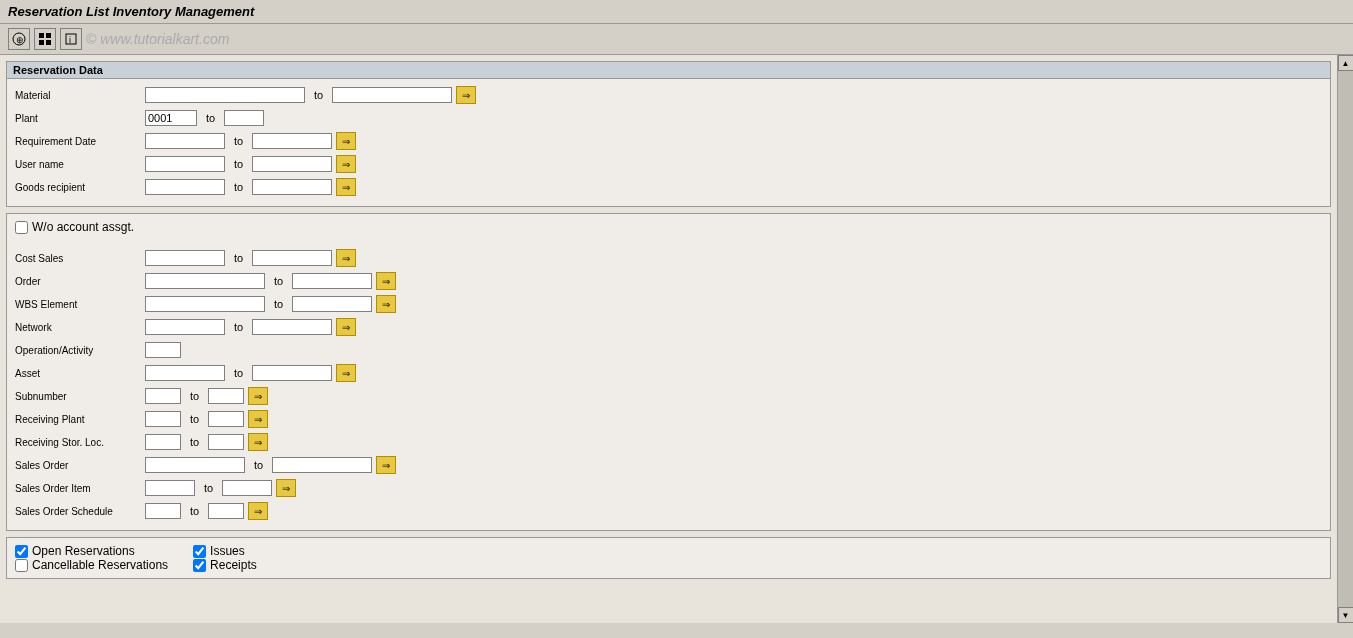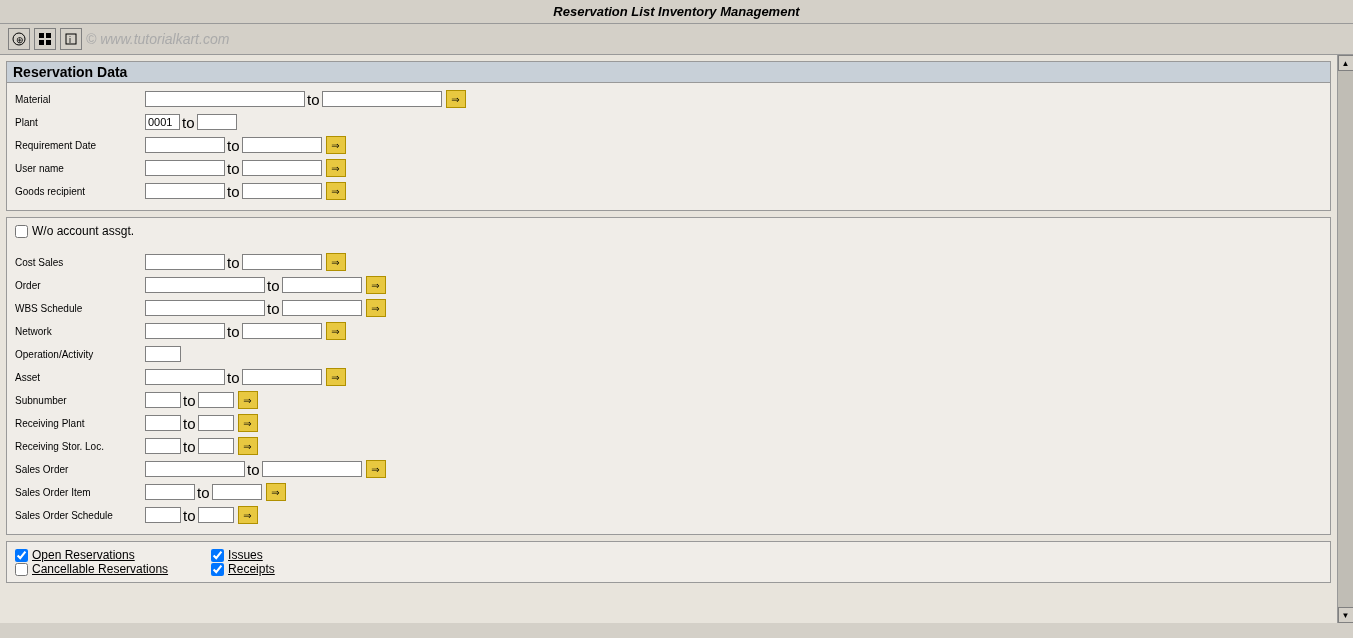"Reservation List Inventory Management" .title-bar { text-align: center -> none }
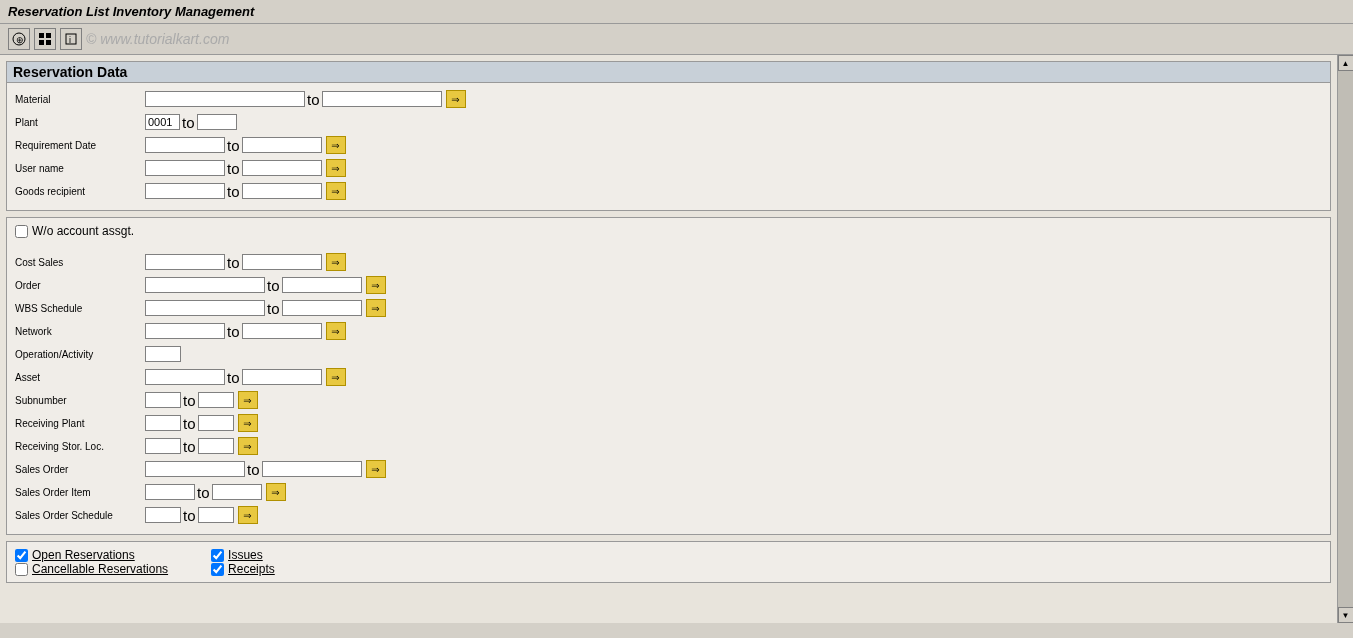"Reservation Data" .section-header { font-size: 14px -> 11px }
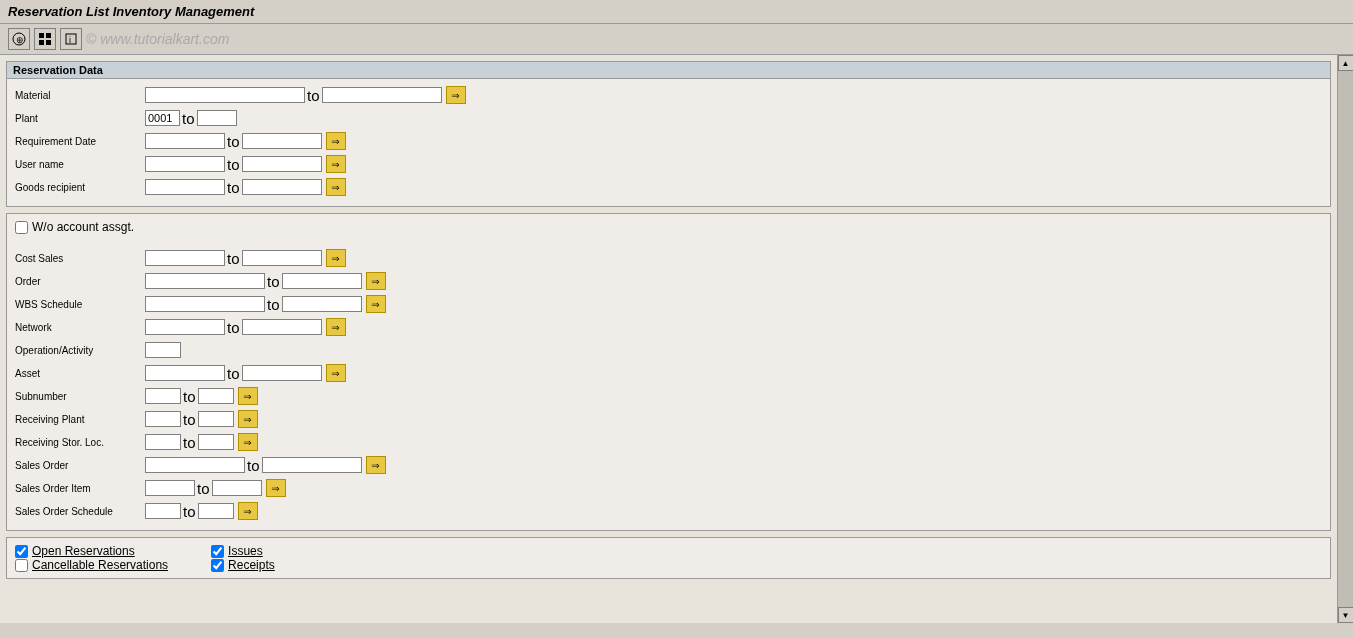"to" .to-label { font-size: 15px -> 11px; margin: 0 2px -> 0 9px }
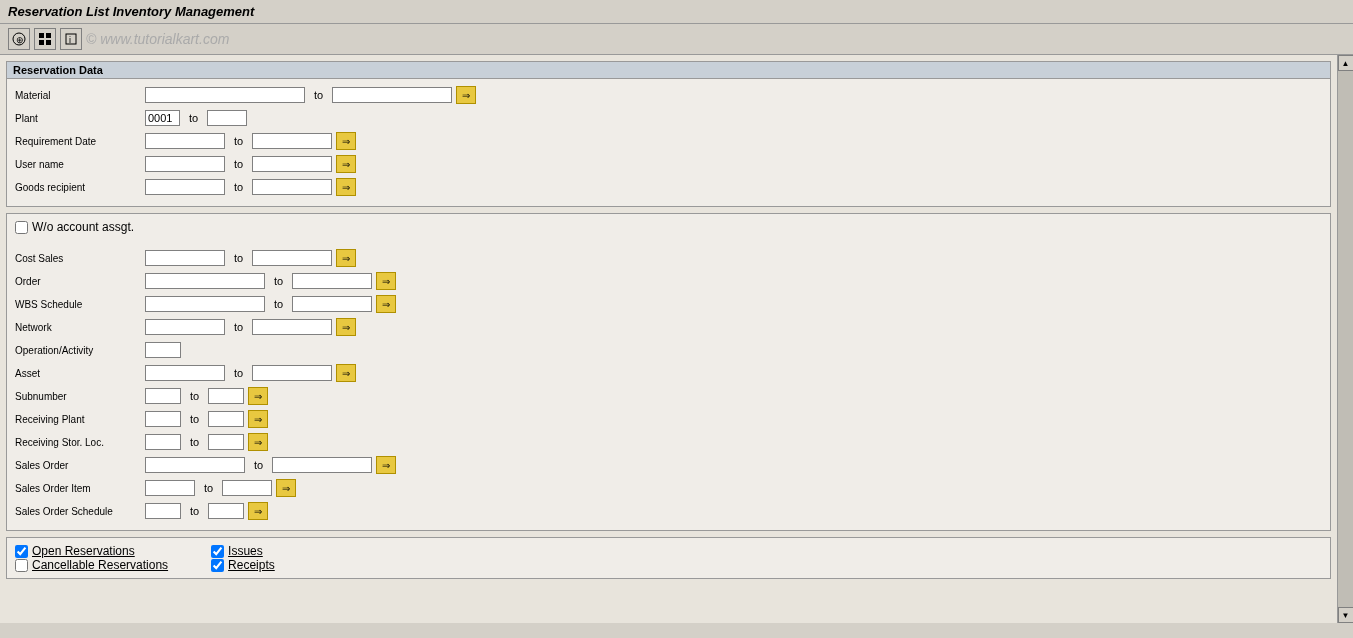"0001" input.form-input { width: 35px -> 52px }
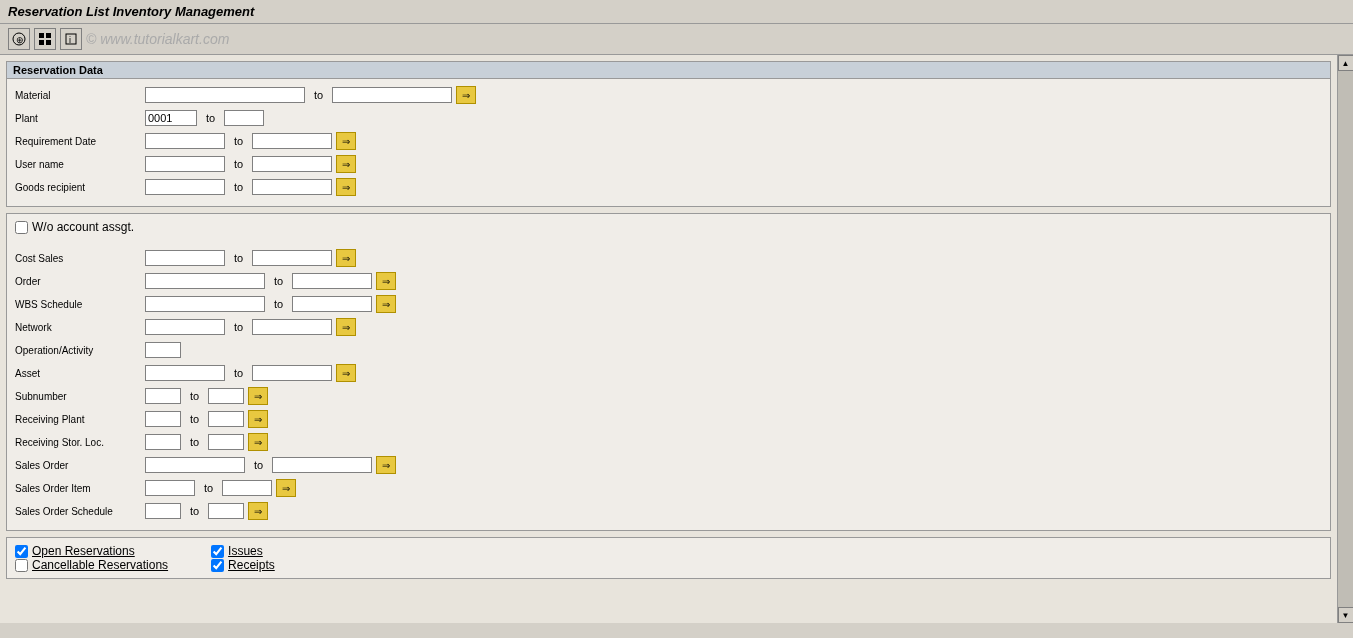"WBS Schedule" span.form-label { text: Schedule -> Element }
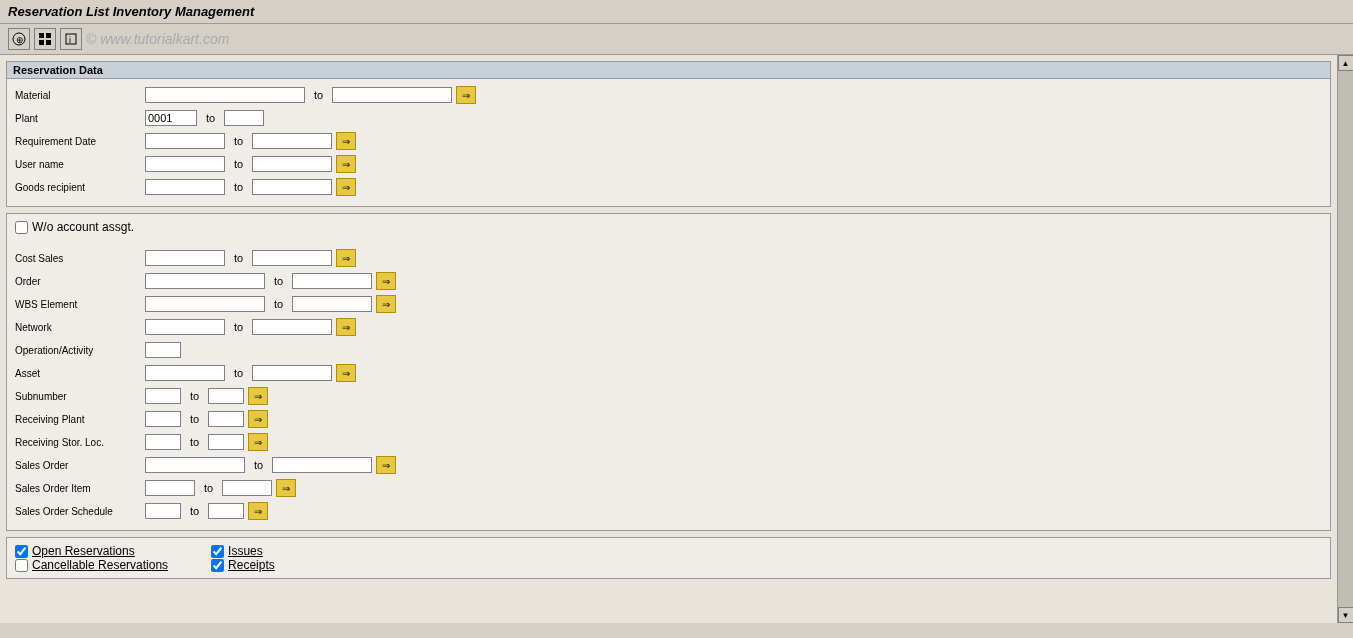"Open Reservations" div { gap: 43px -> 25px; text-decoration: underline -> none }
